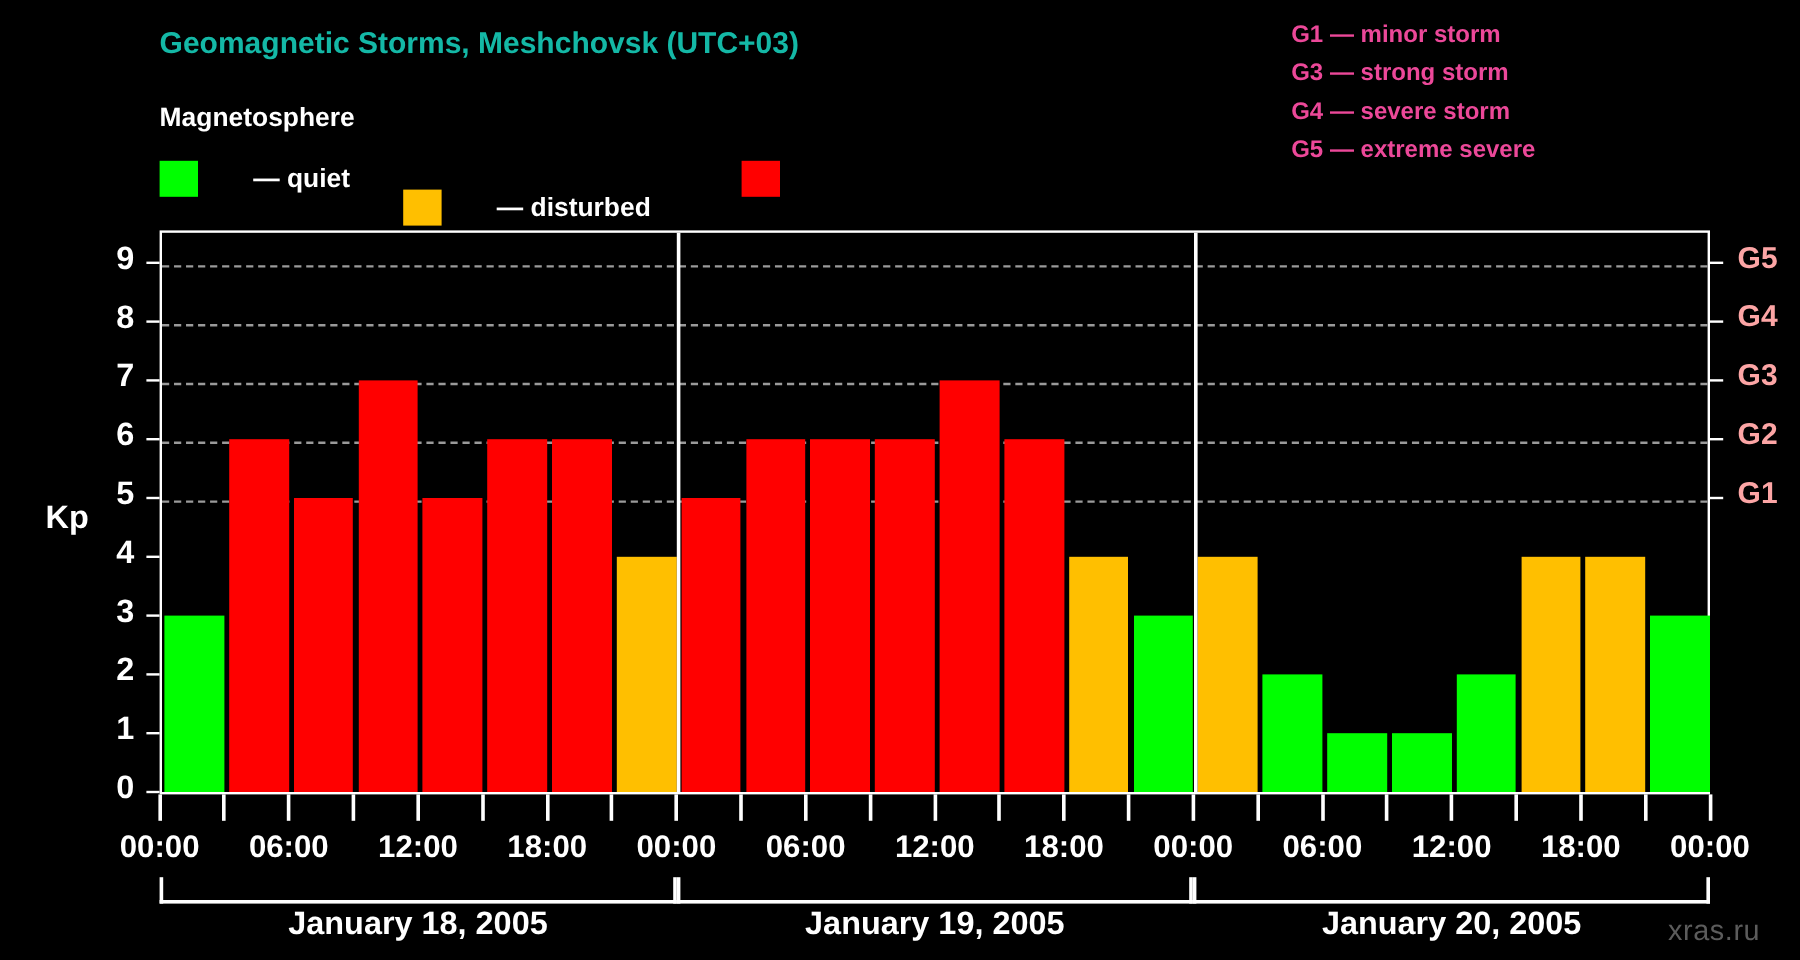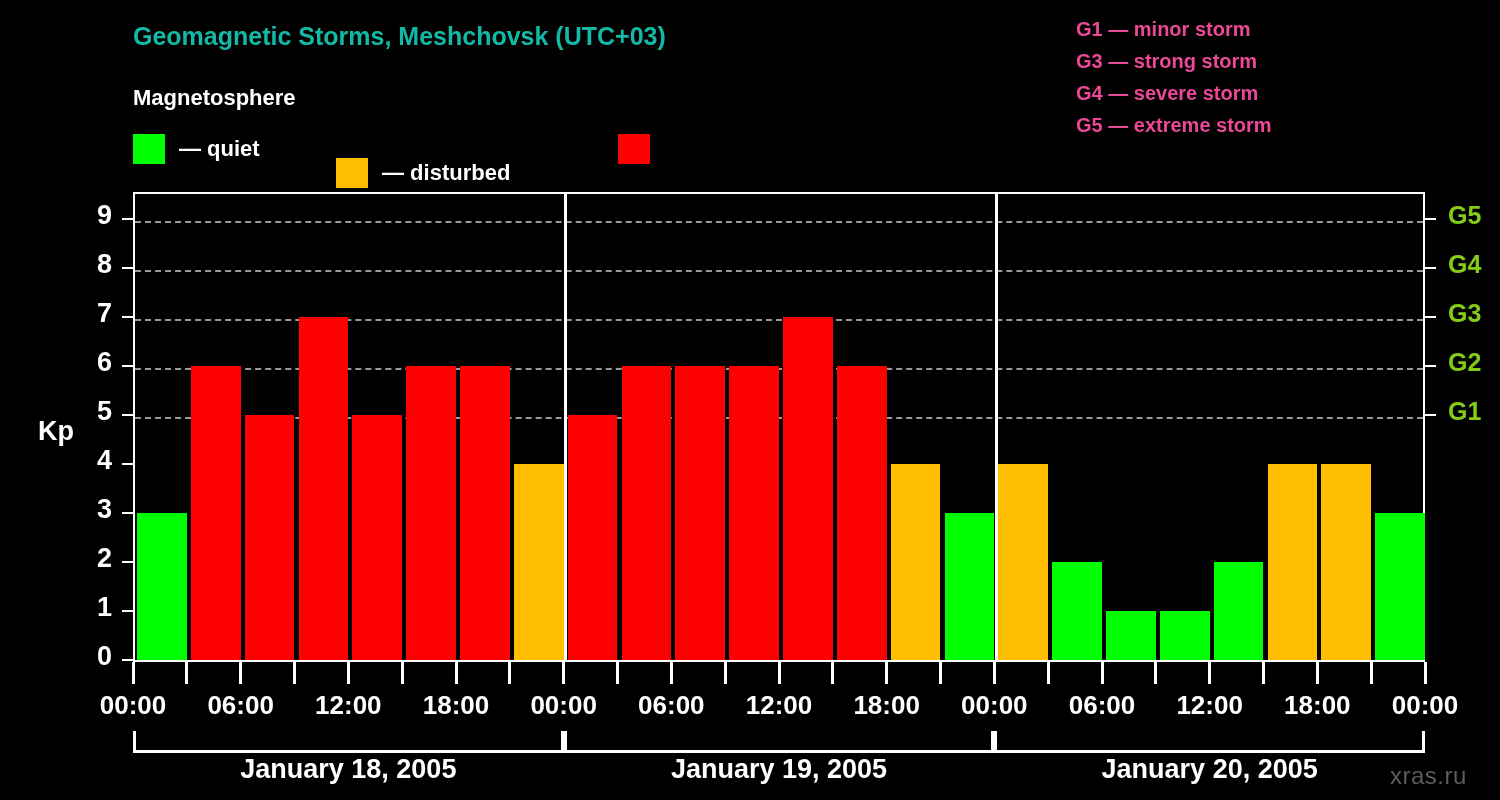"G5 — extreme storm" div.g-line { text: storm -> severe }
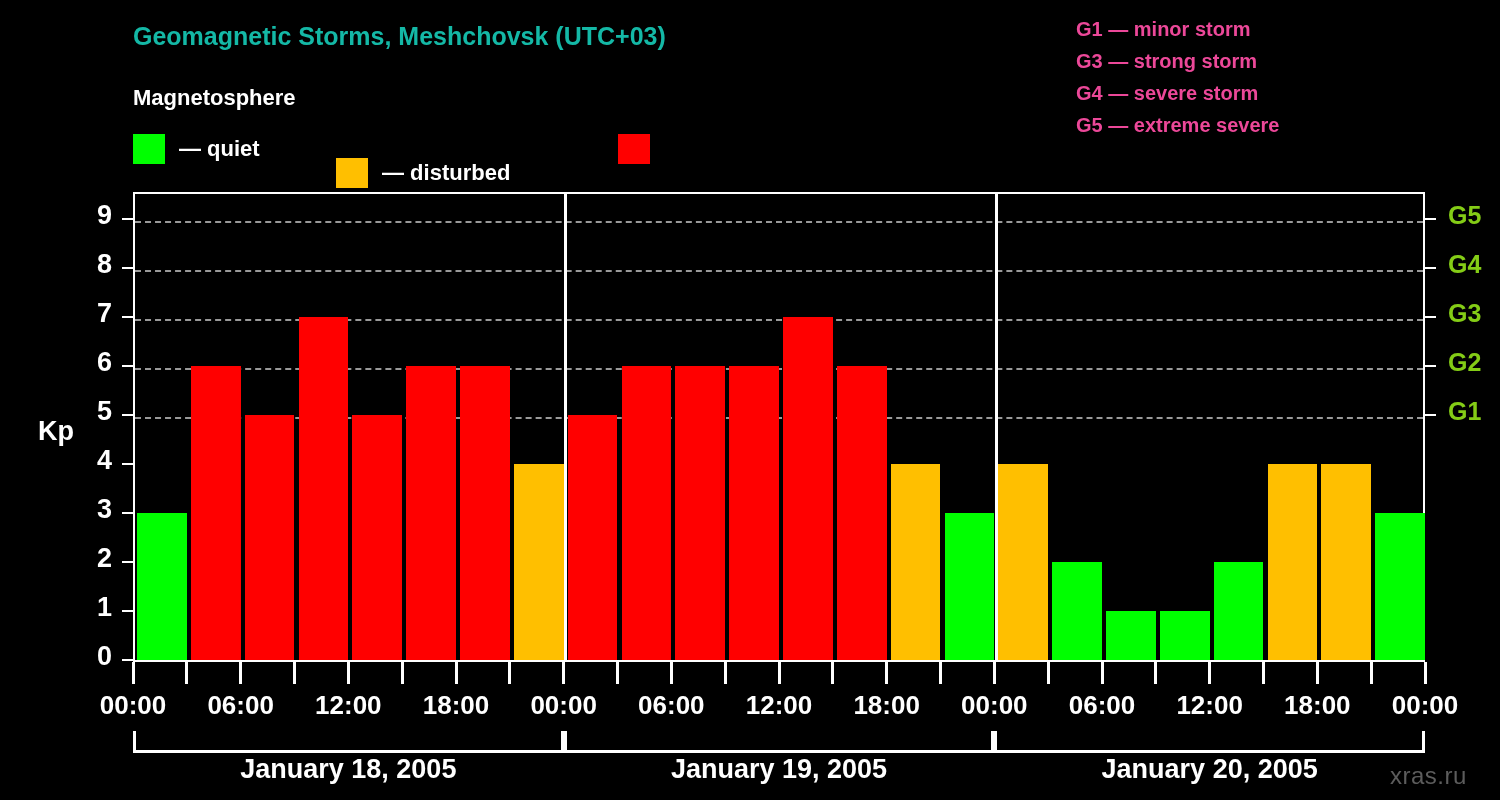"— quiet" .legend-entry { gap: none -> 32px }
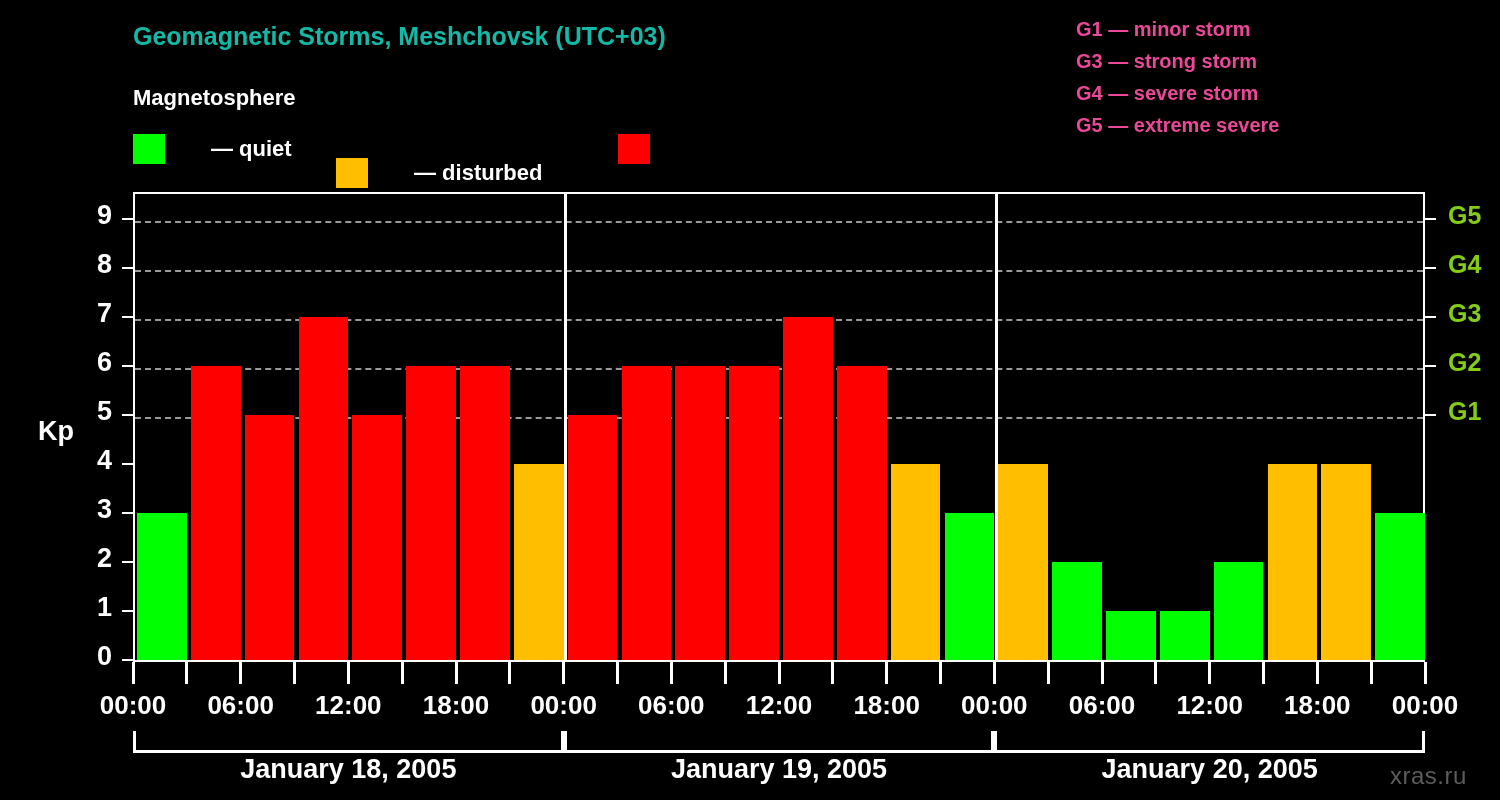"G5" .g-tick-label { color: #84cc16 -> #fca5a5 }
